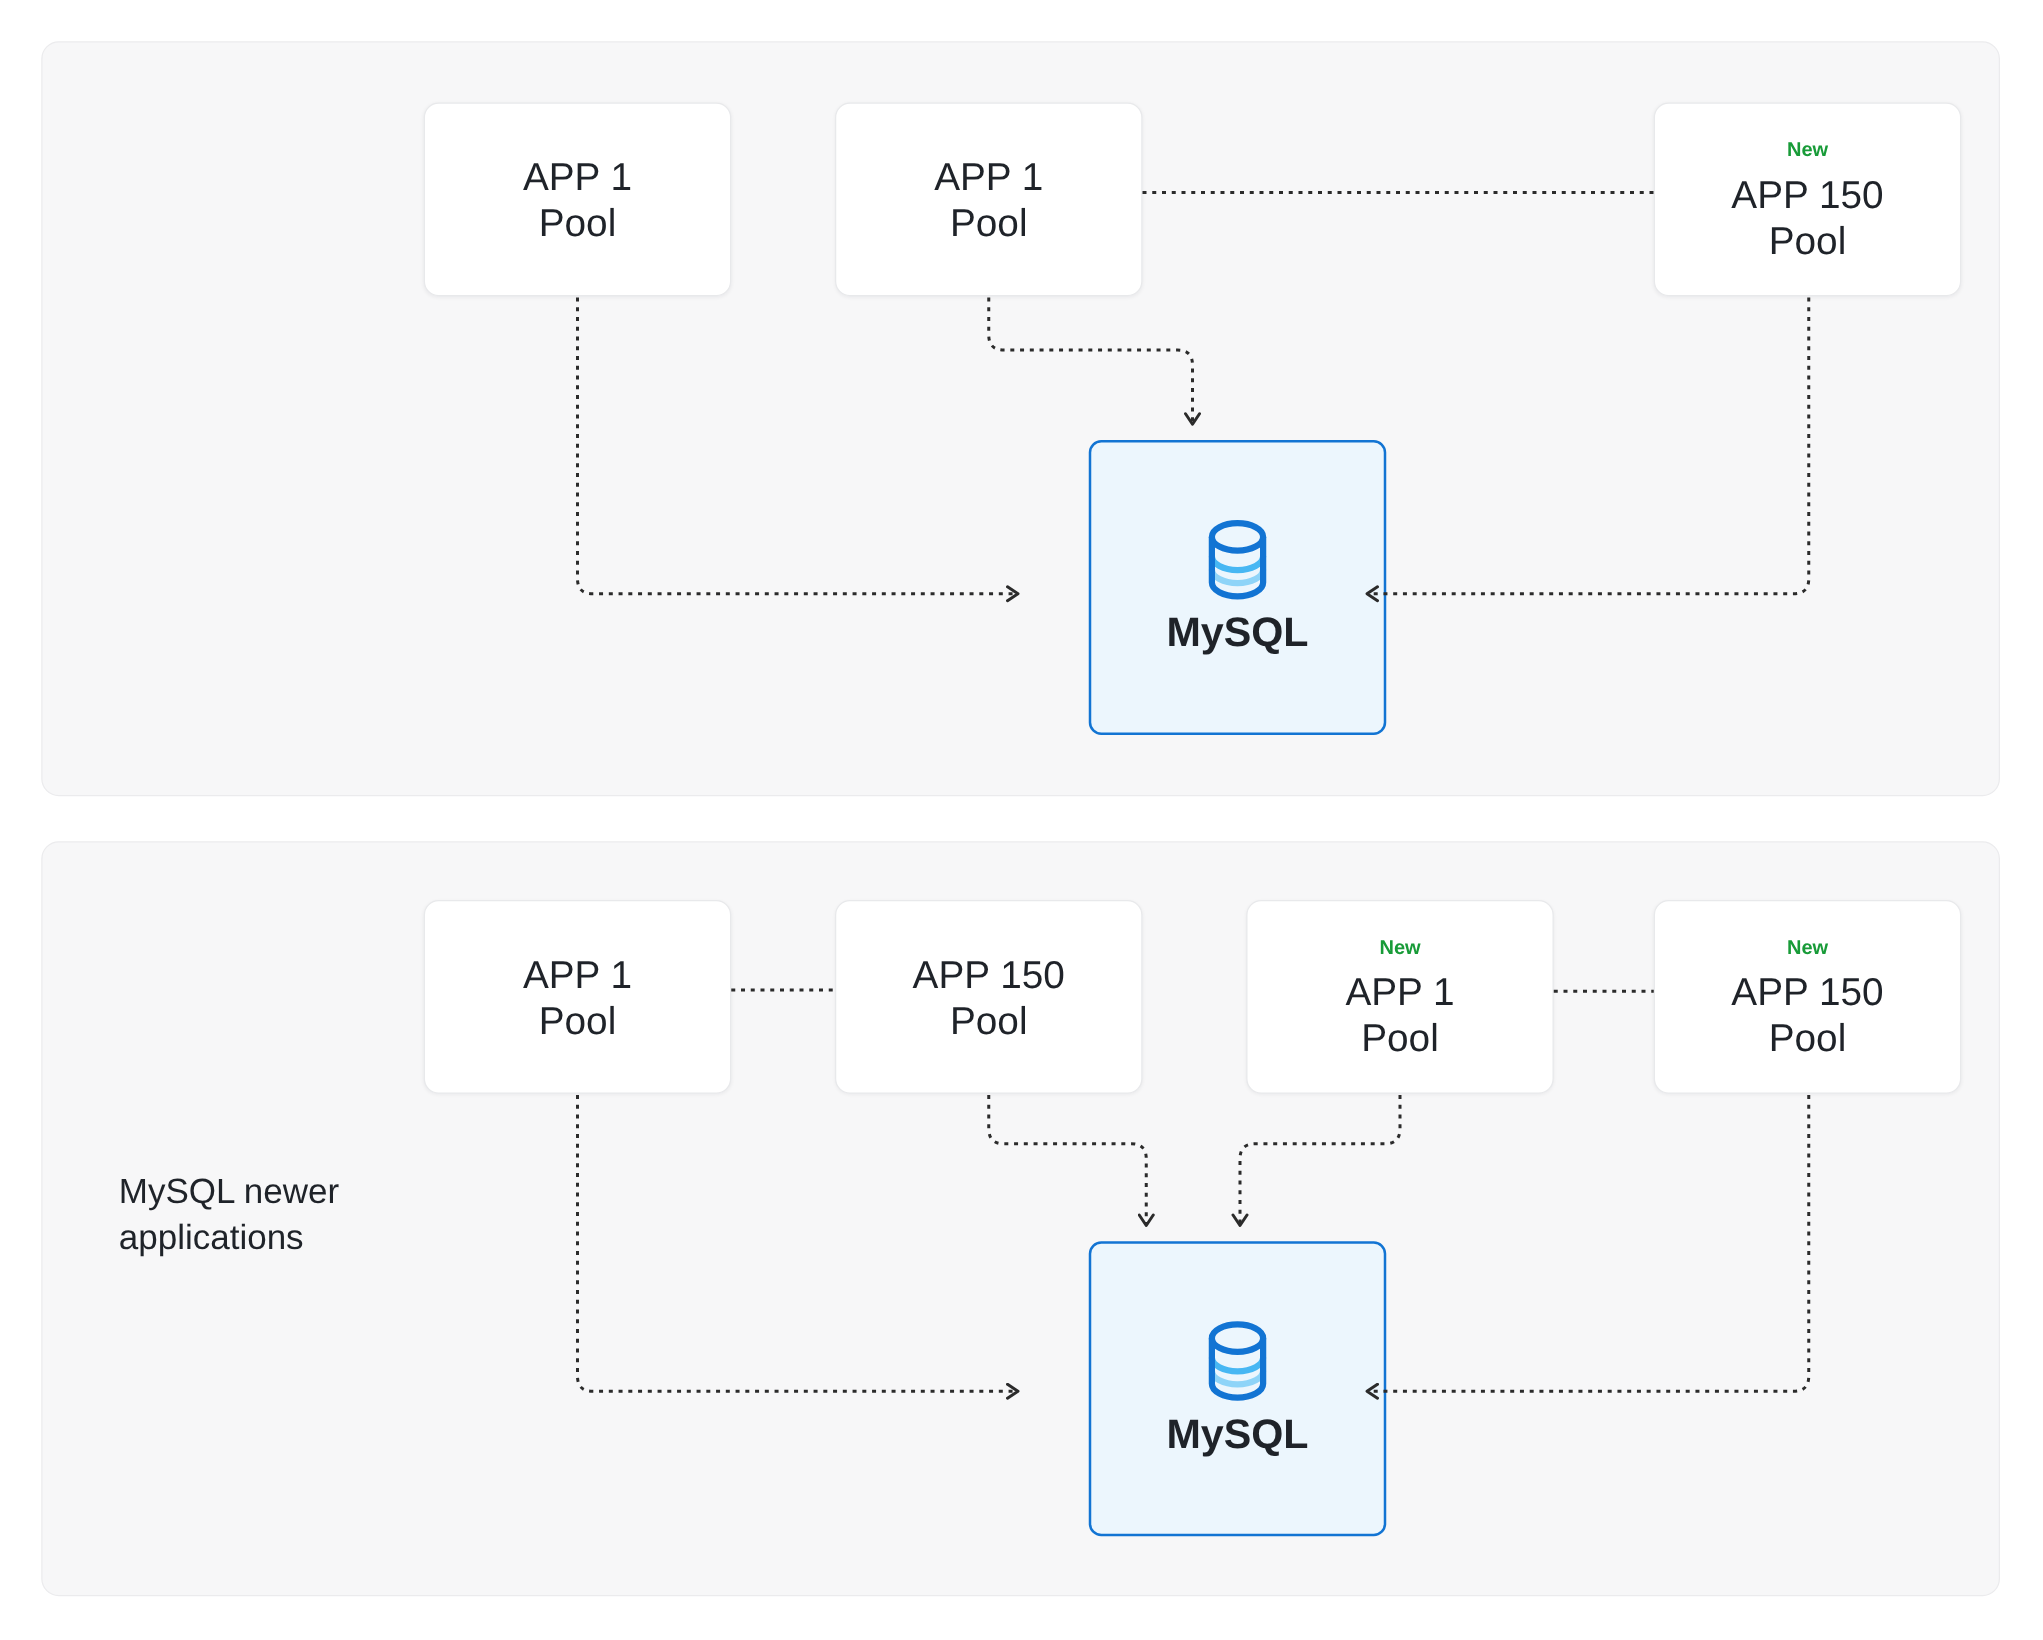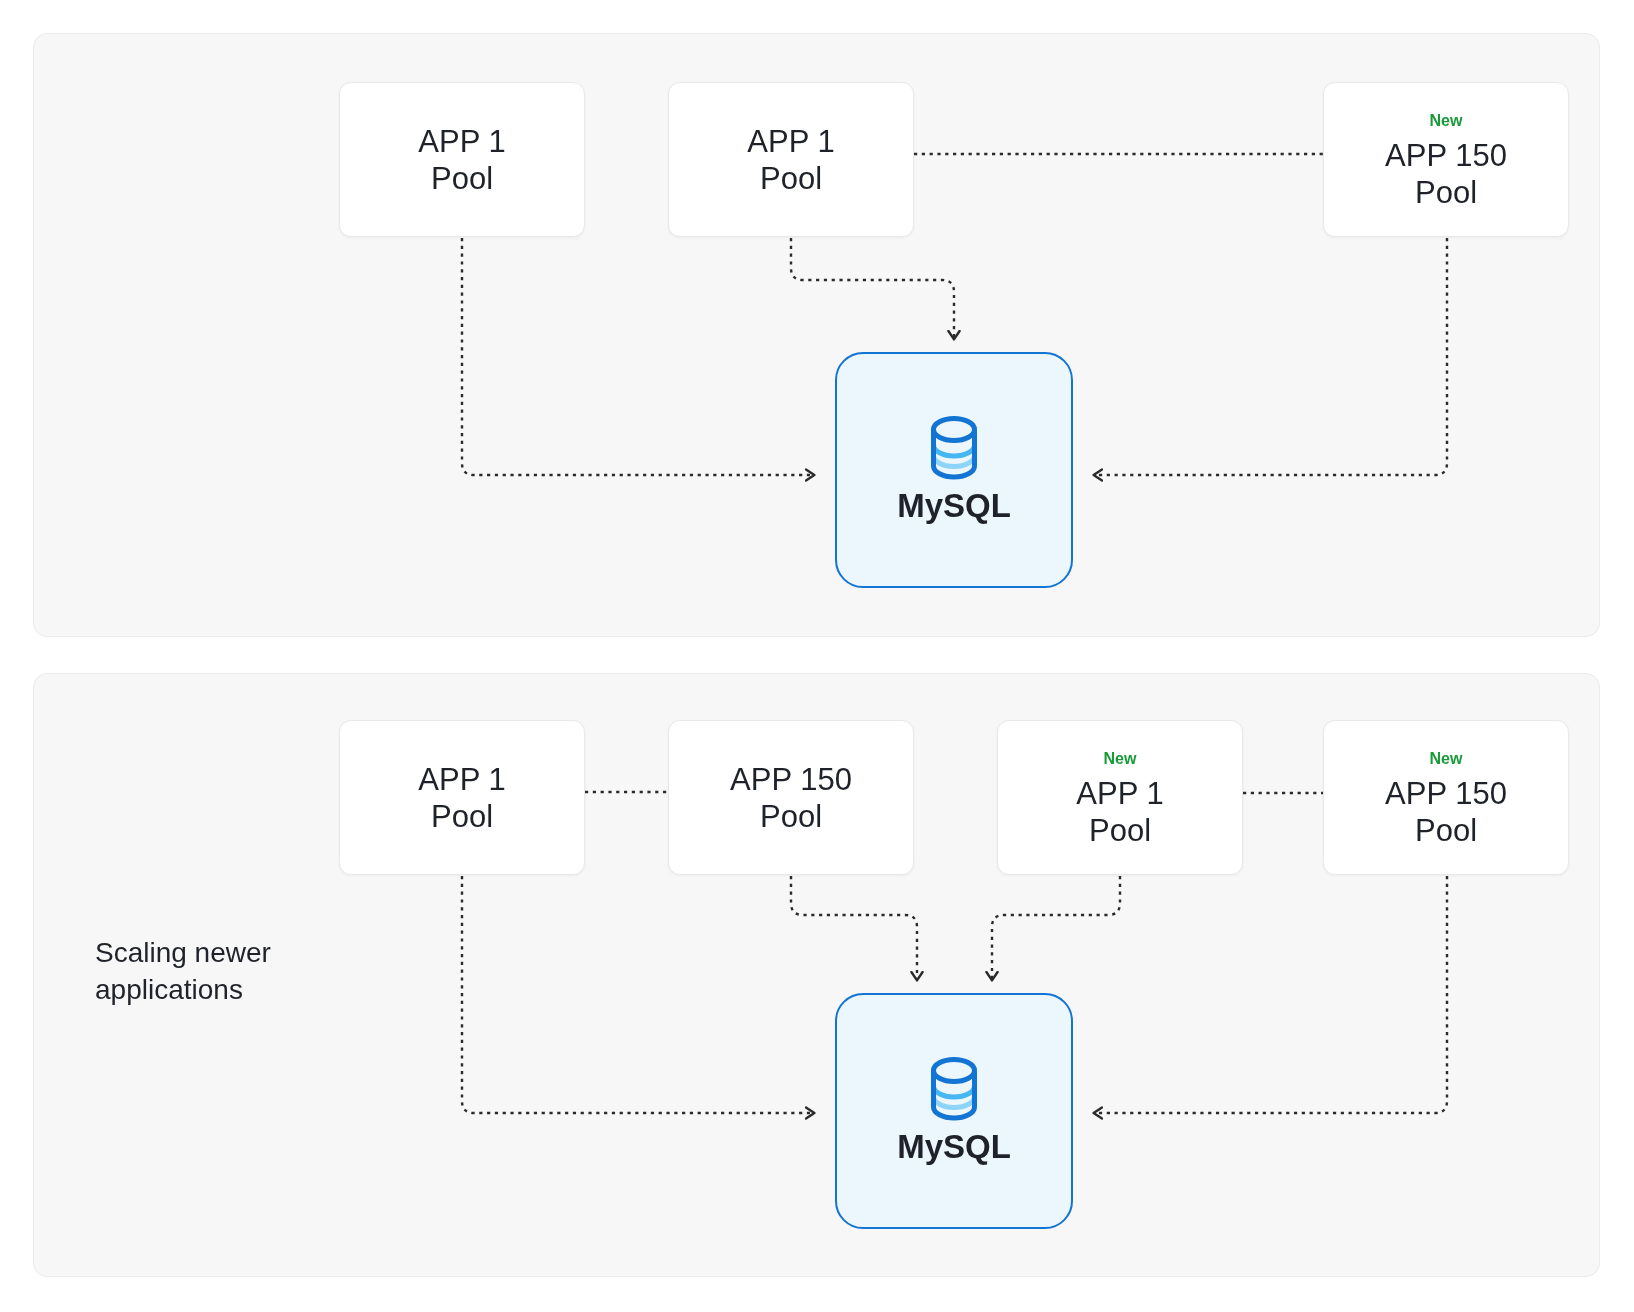"MySQL" .db-box { border-radius: 28px -> 10px; margin-left: none -> 36px }
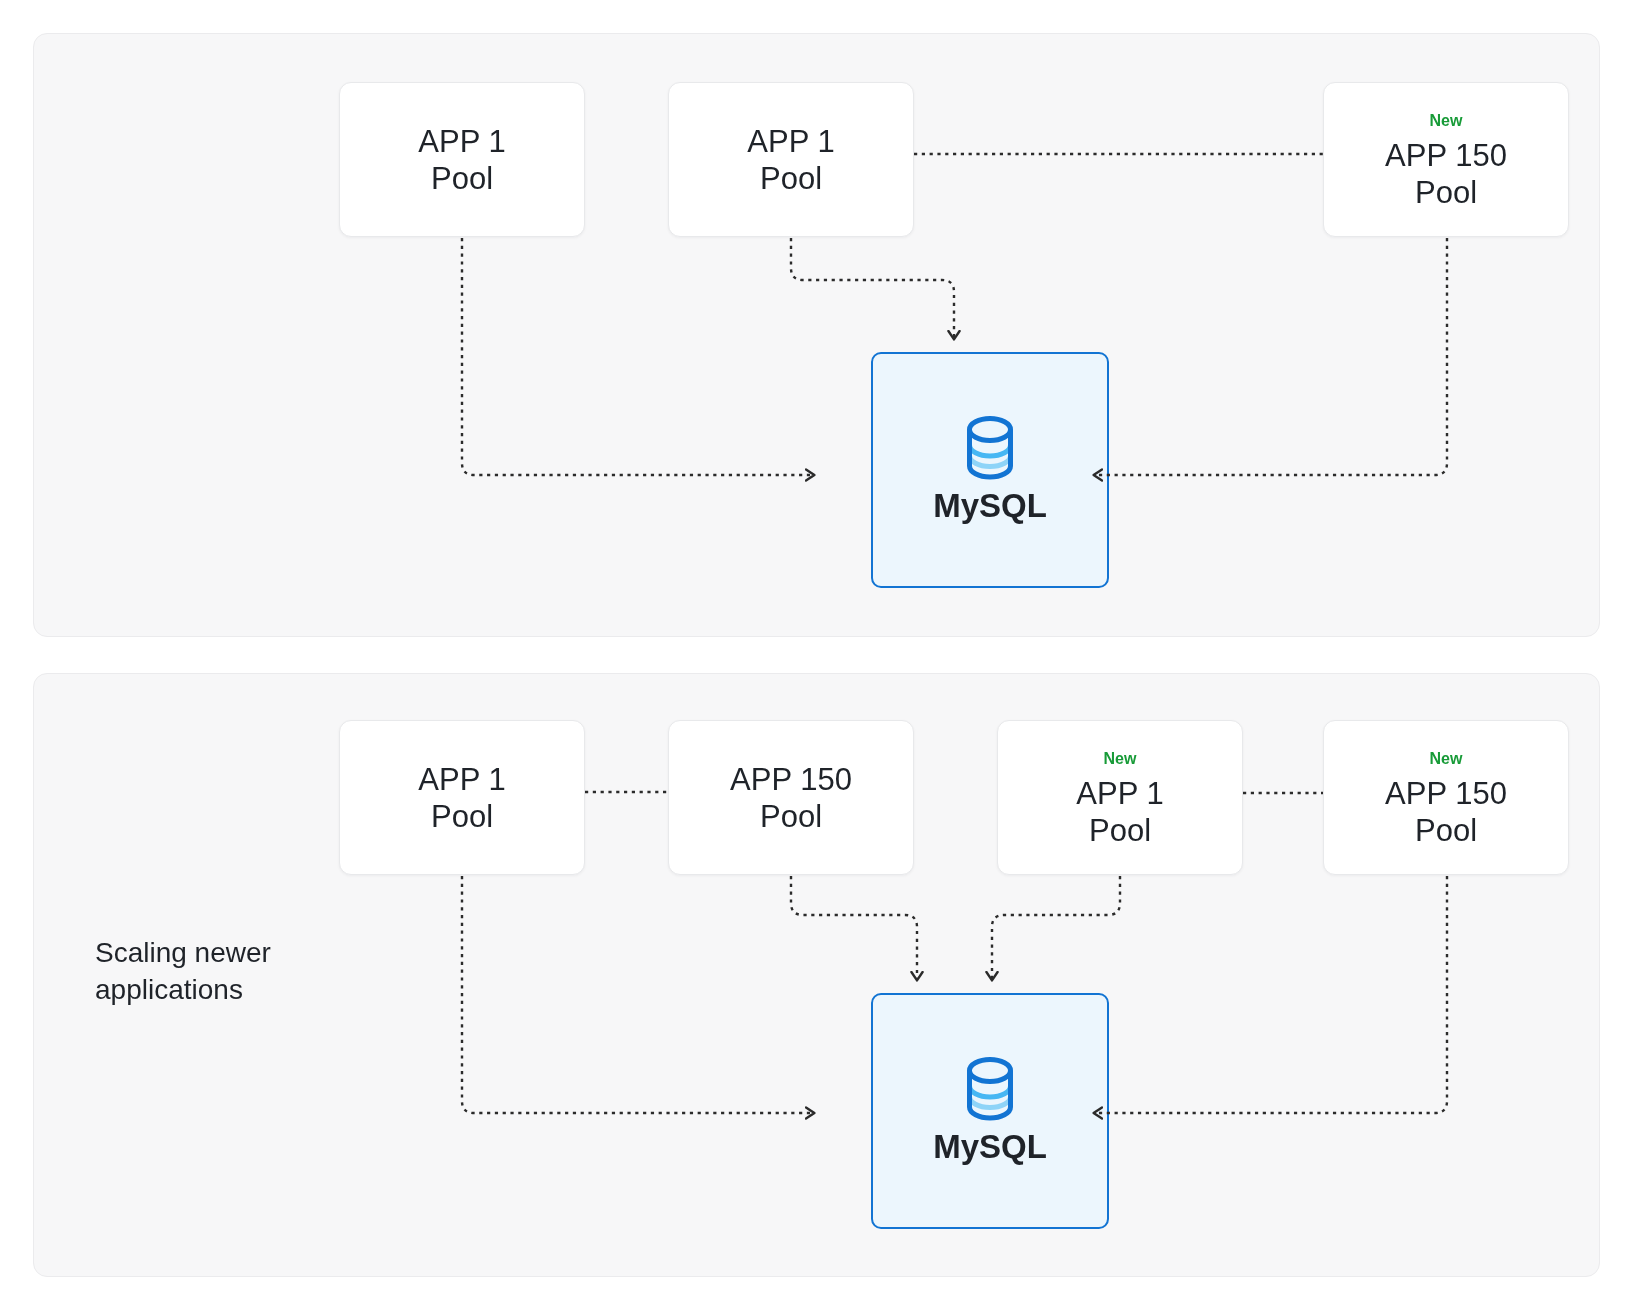"Scaling newer applications" div.caption { text: Scaling -> MySQL }
